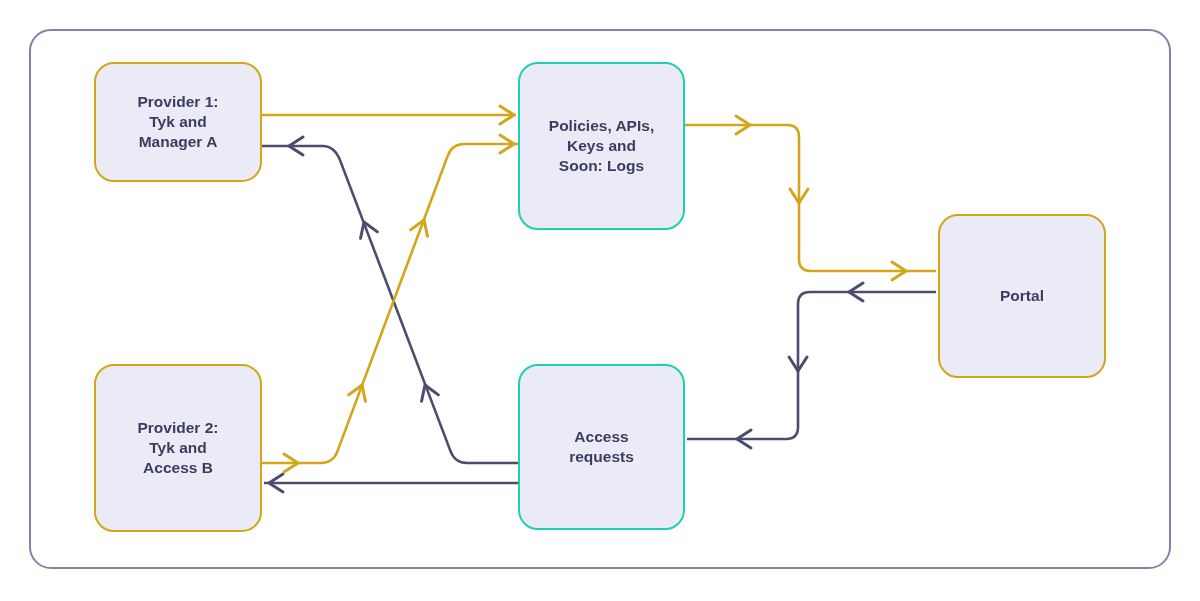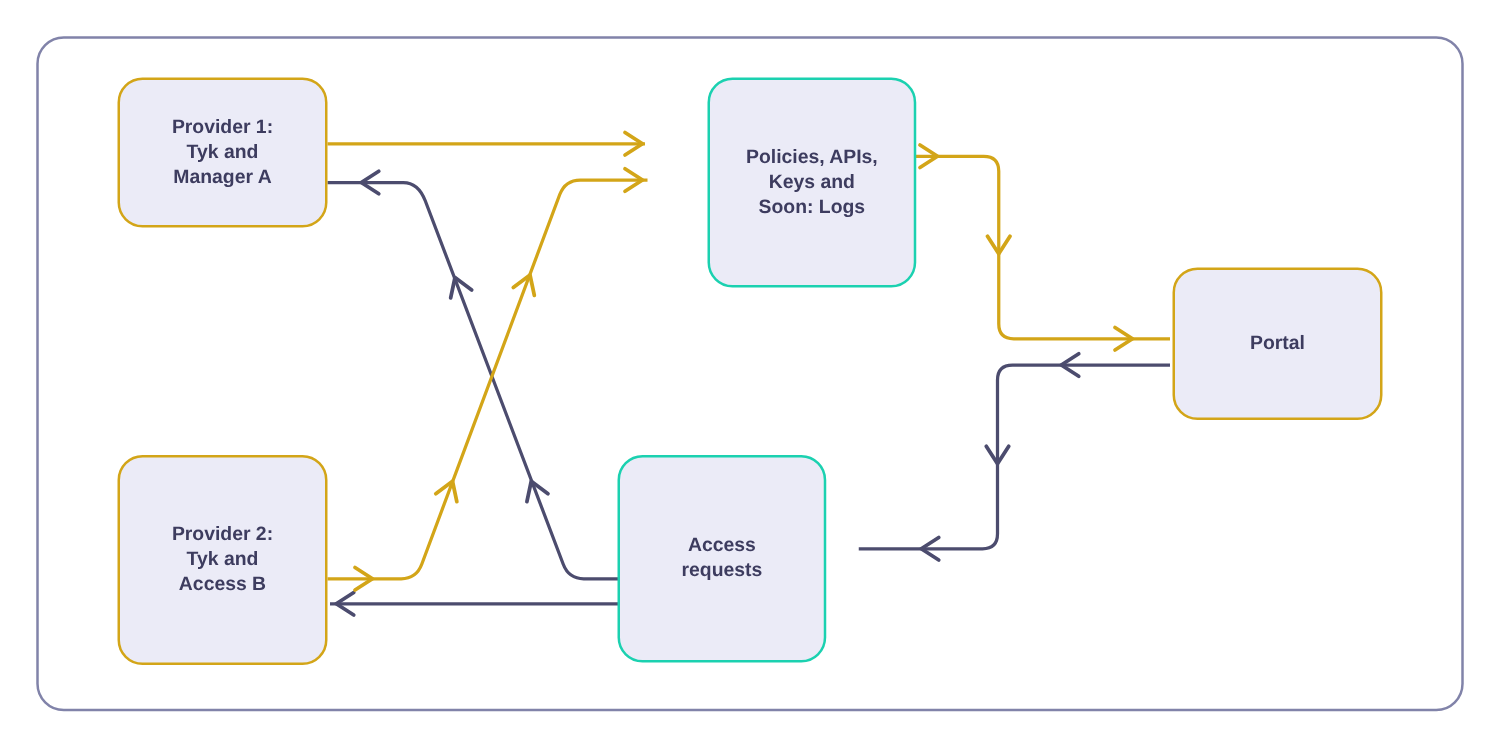"Policies, APIs," #node-policies { margin-left: 48px -> none }
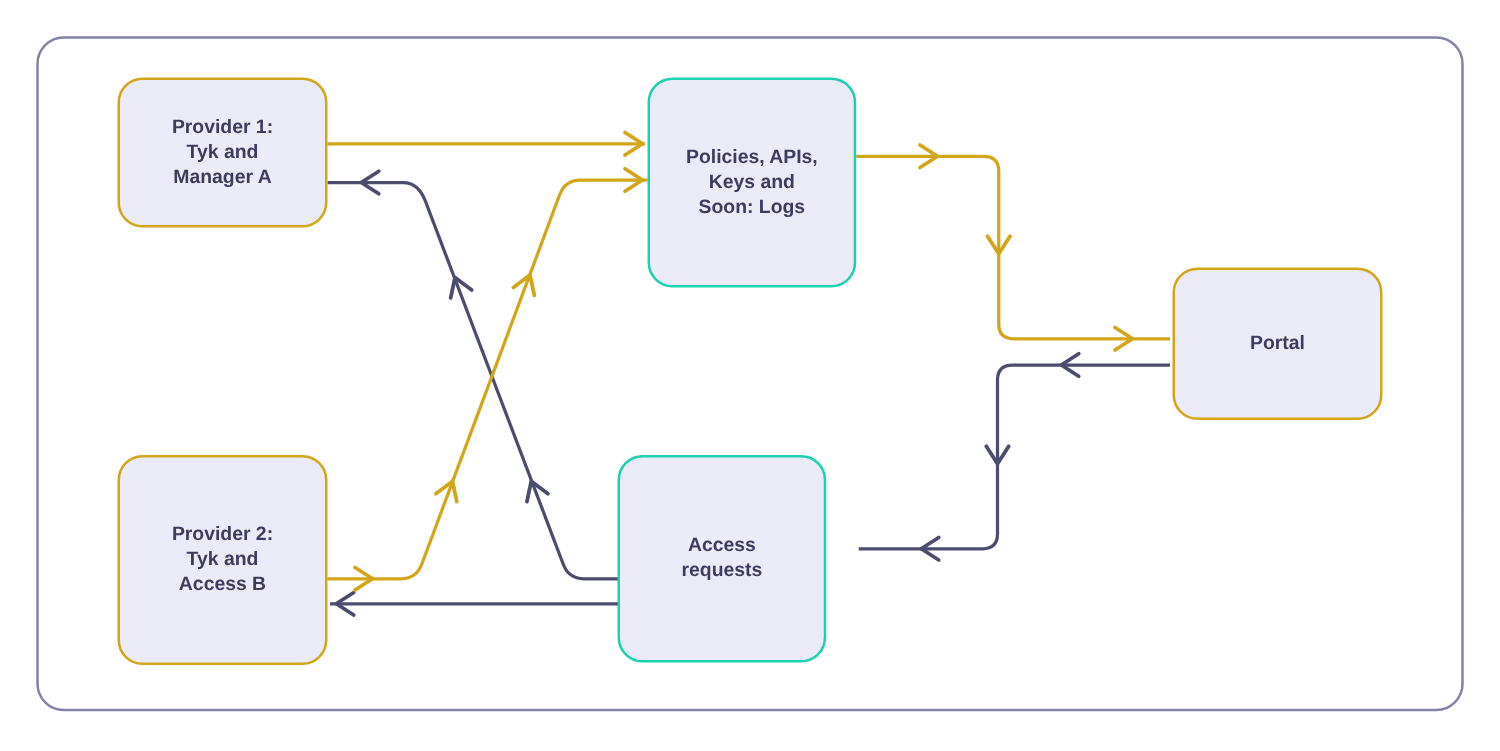"Portal" #node-portal { height: 122px -> 164px }
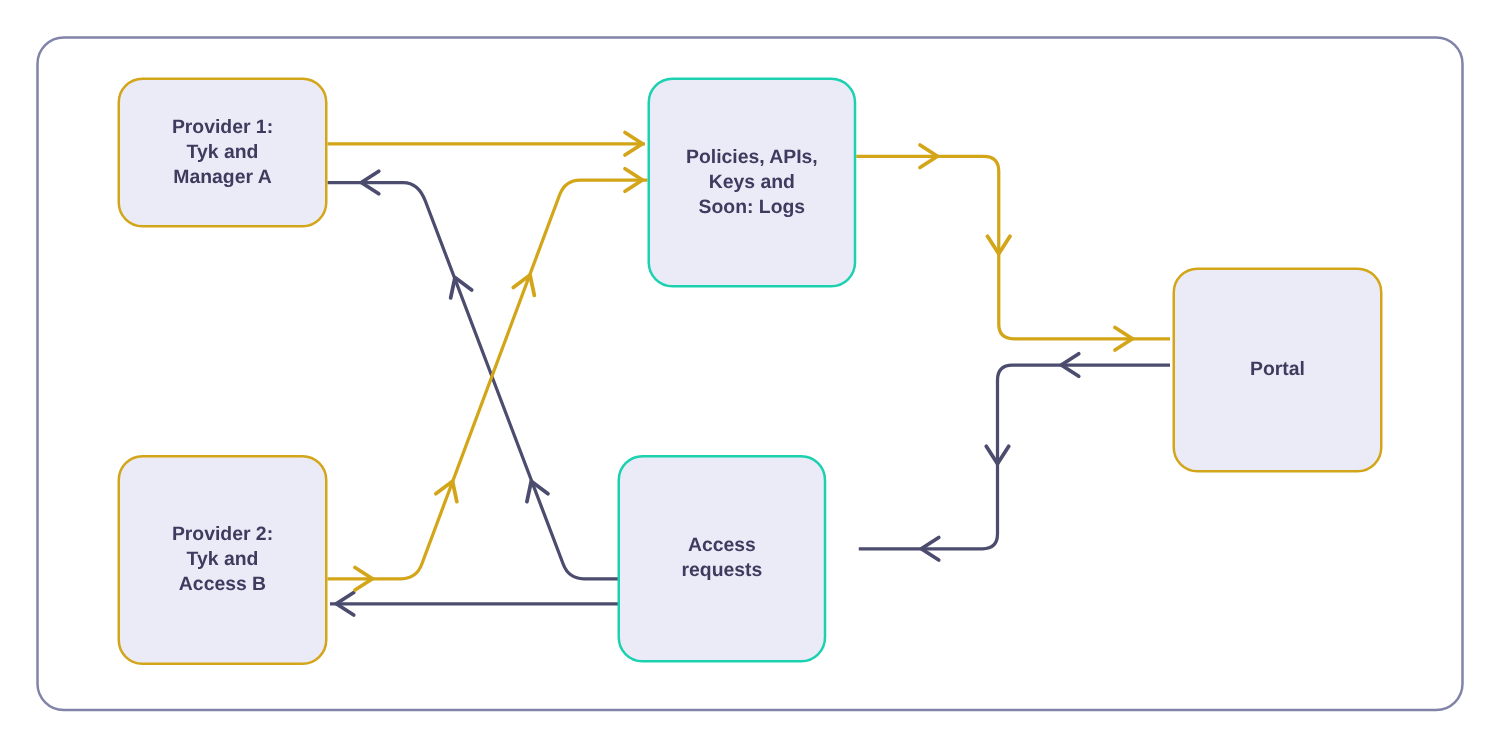"Access" #node-access { left: 494px -> 518px }
